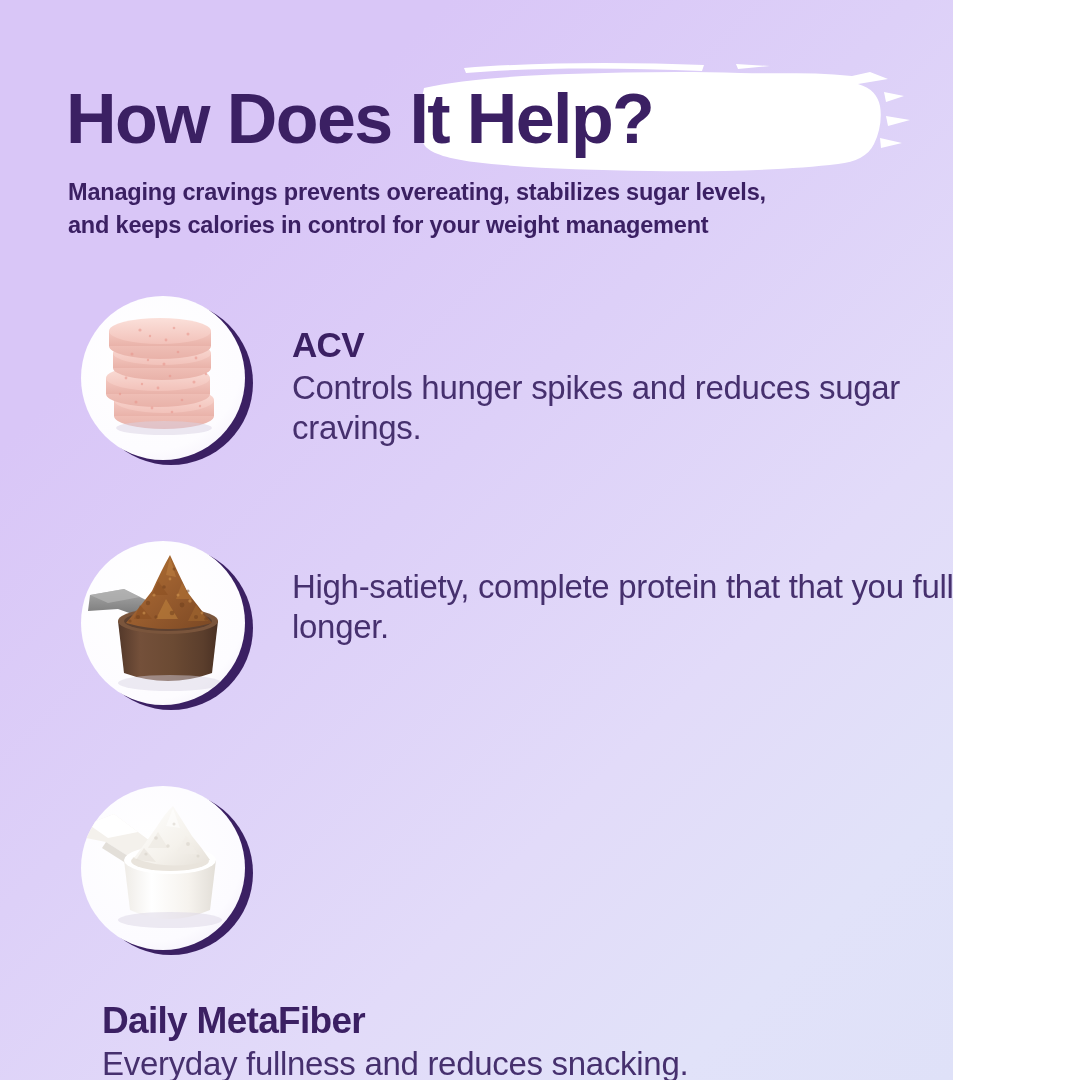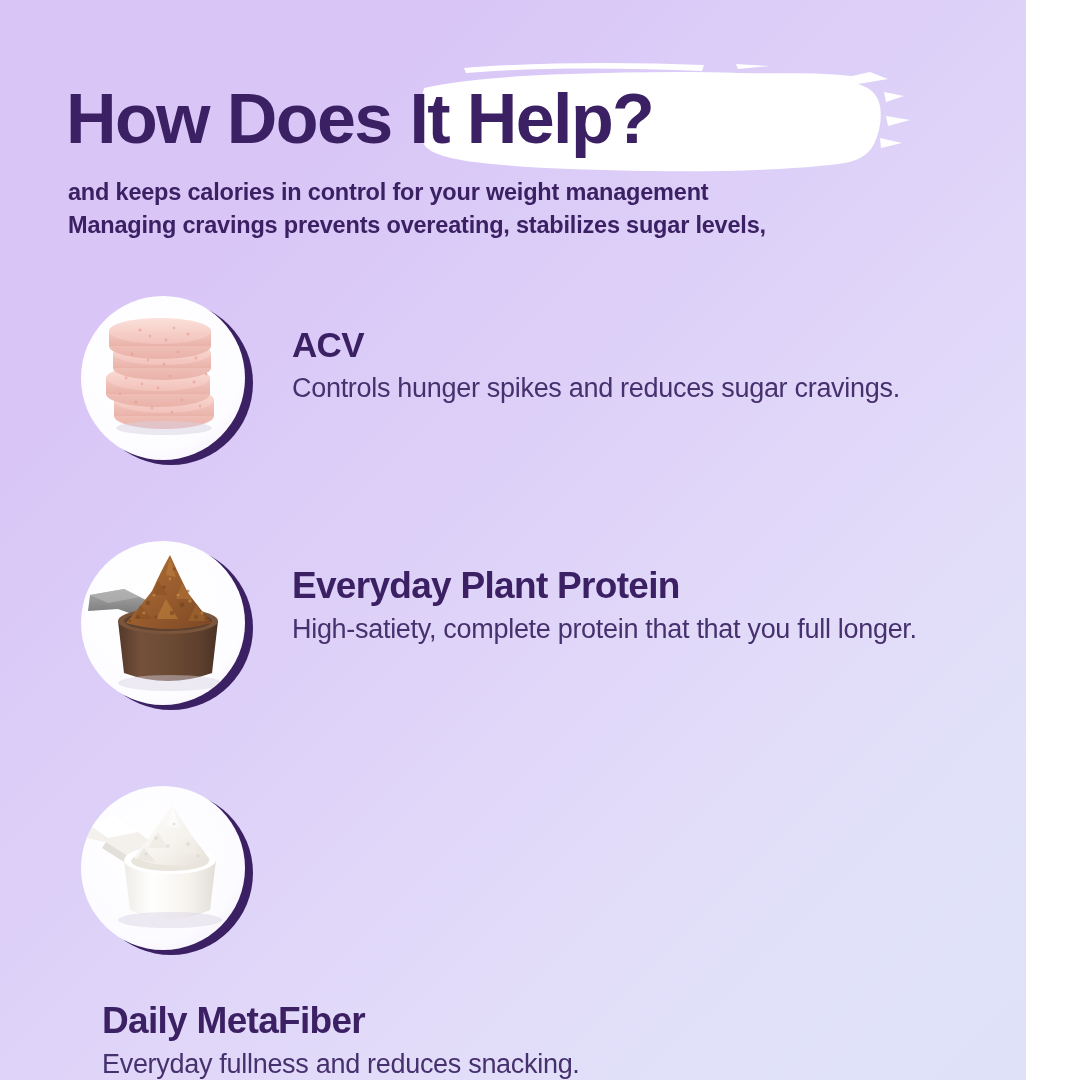"How Does It Help?" #poster { width: 1026px -> 953px }
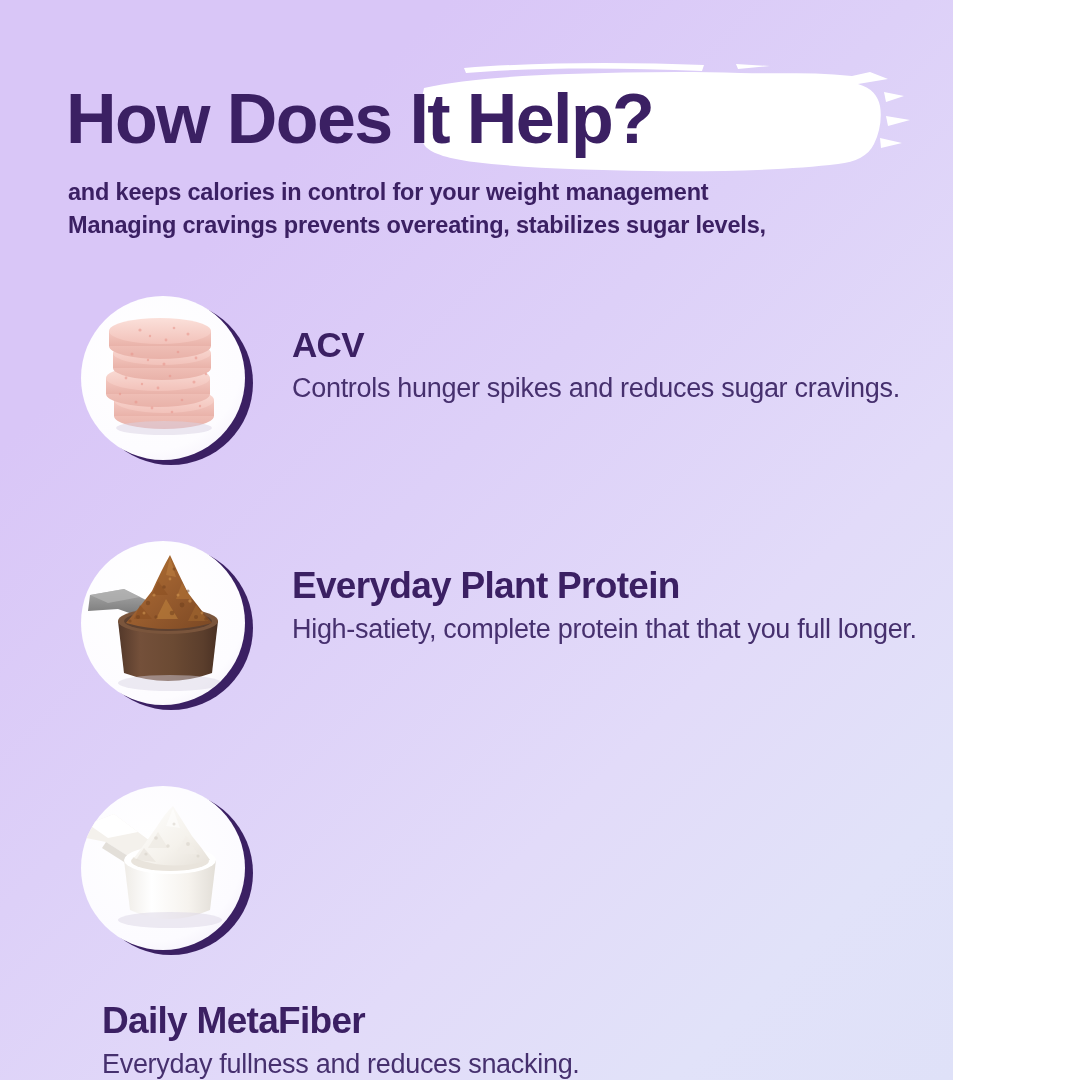"and keeps calories in control" span.sub-line { order: before "Managing cravings prevents overeating," -> after "Managing cravings prevents overeating," }
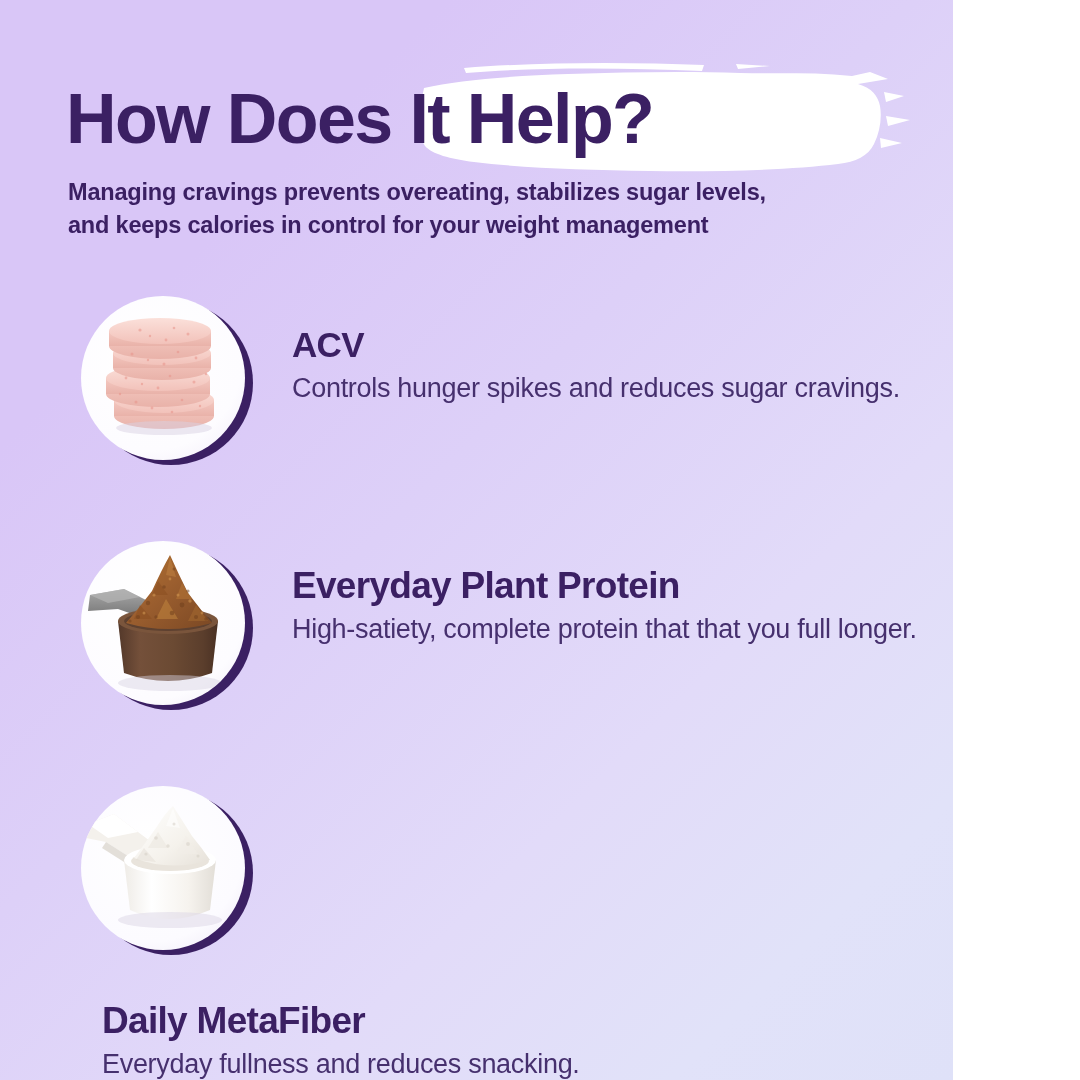"Controls hunger spikes and reduces" .item-desc { font-size: 27px -> 33px }
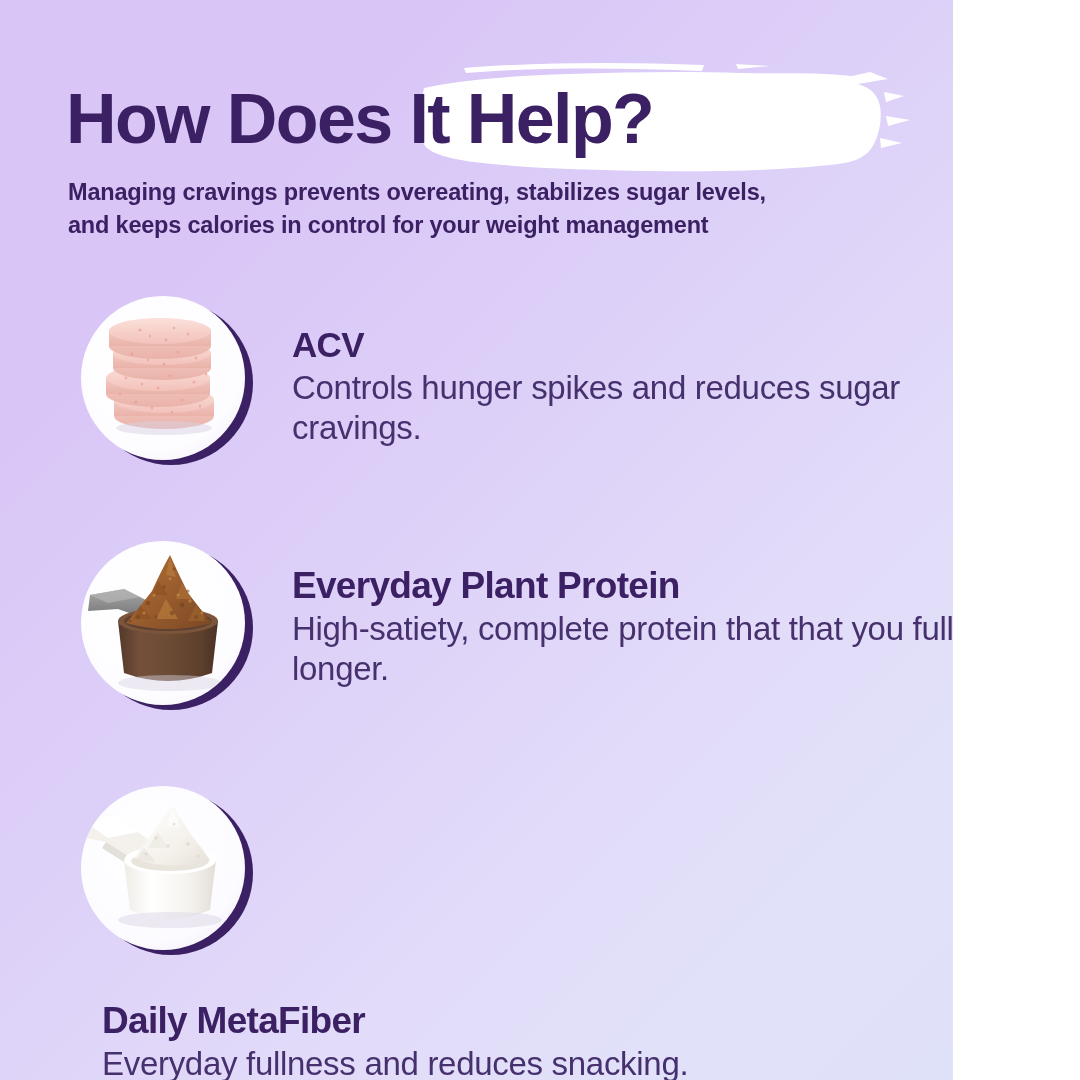"Everyday Plant Protein" div.item-title { html: <div>Everyday Plant Protein</div> -> none }
